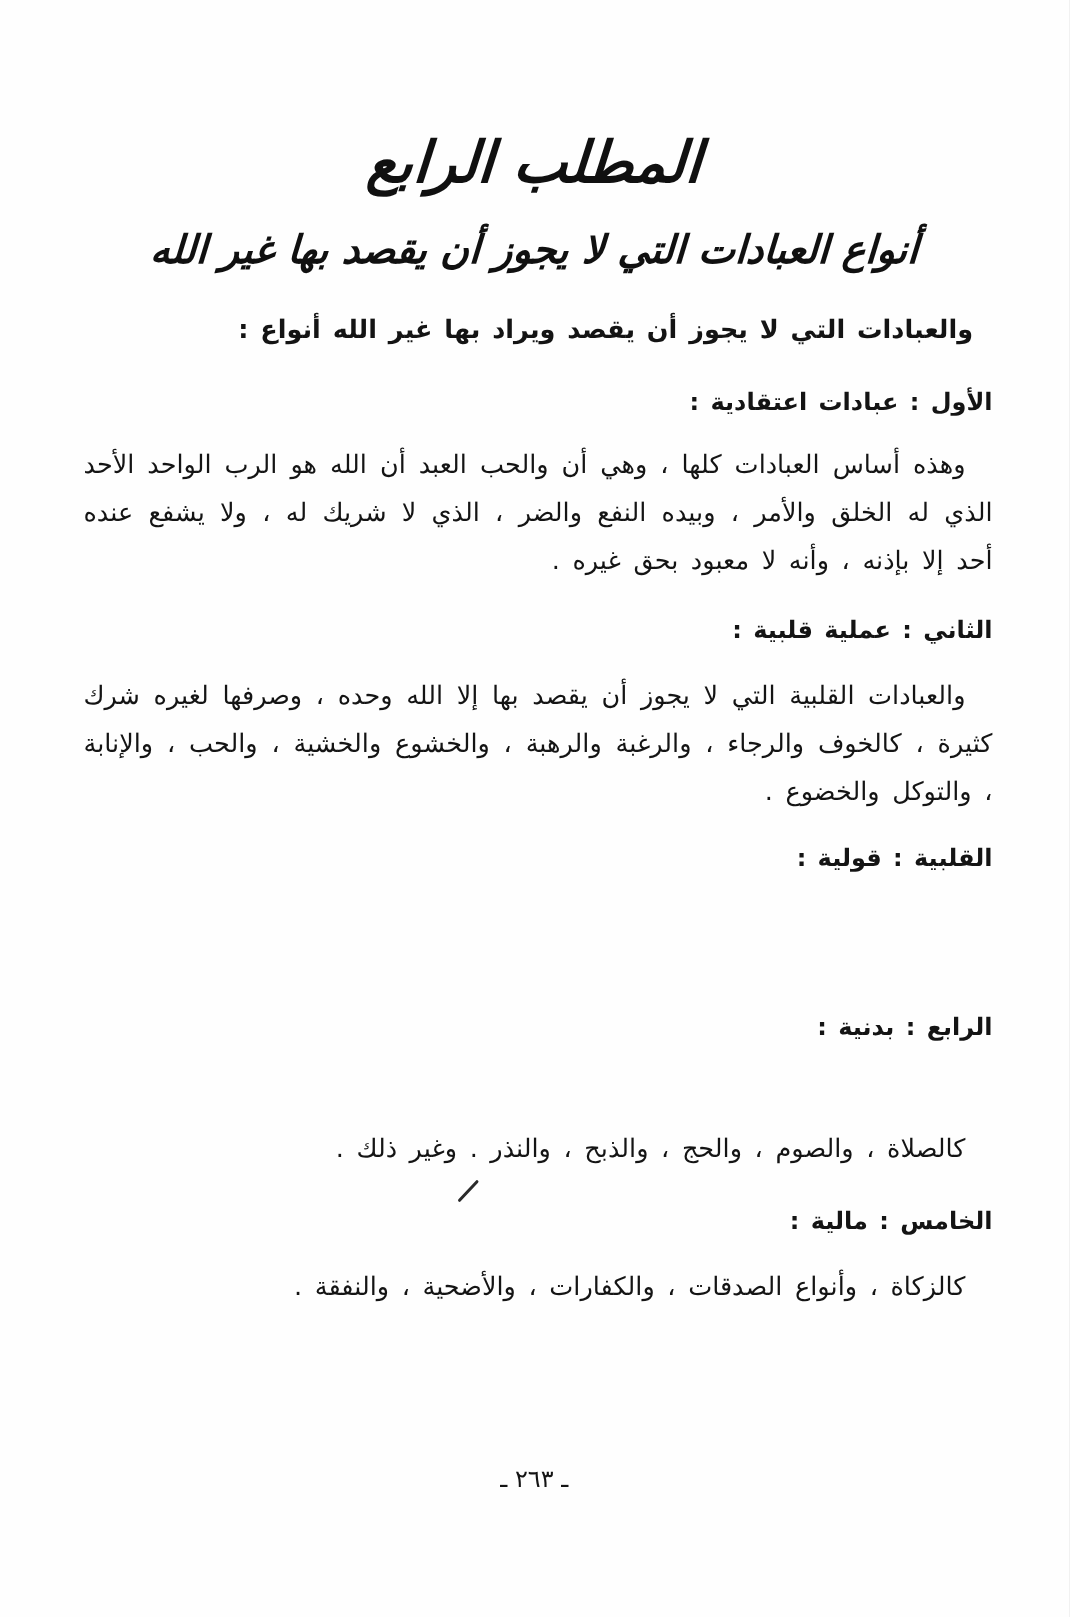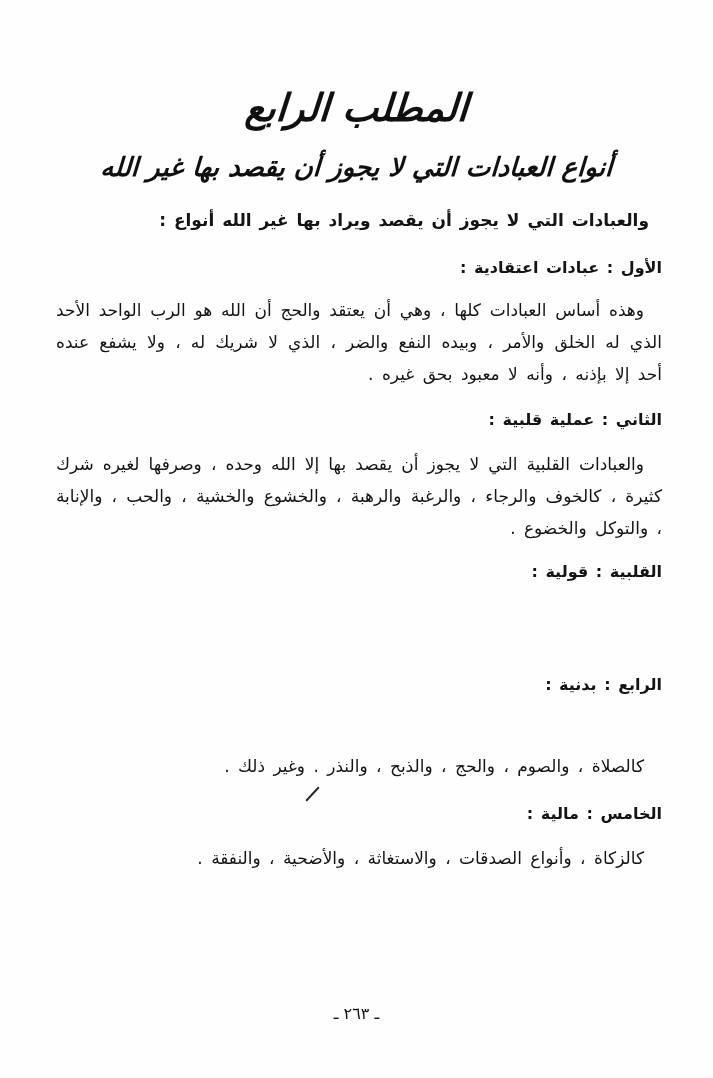"وهذه أساس العبادات كلها ،" div.section-body { text: يعتقد والحج -> والحب العبد }
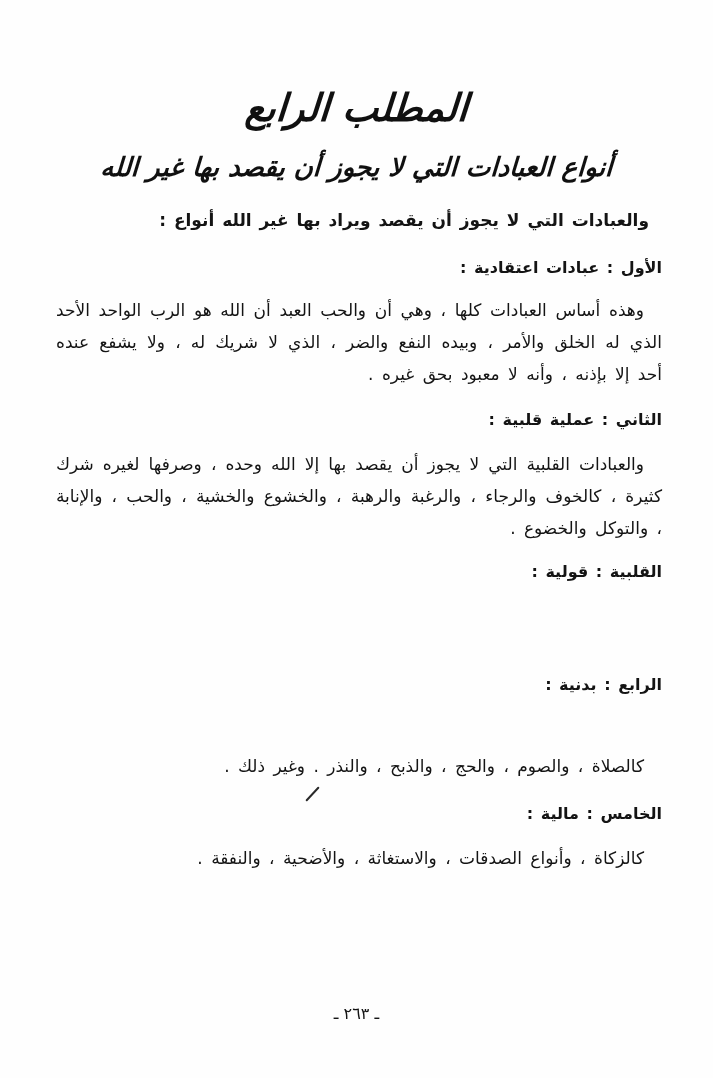"كالزكاة ، وأنواع الصدقات ،" div.section-body { text: والاستغاثة -> والكفارات }
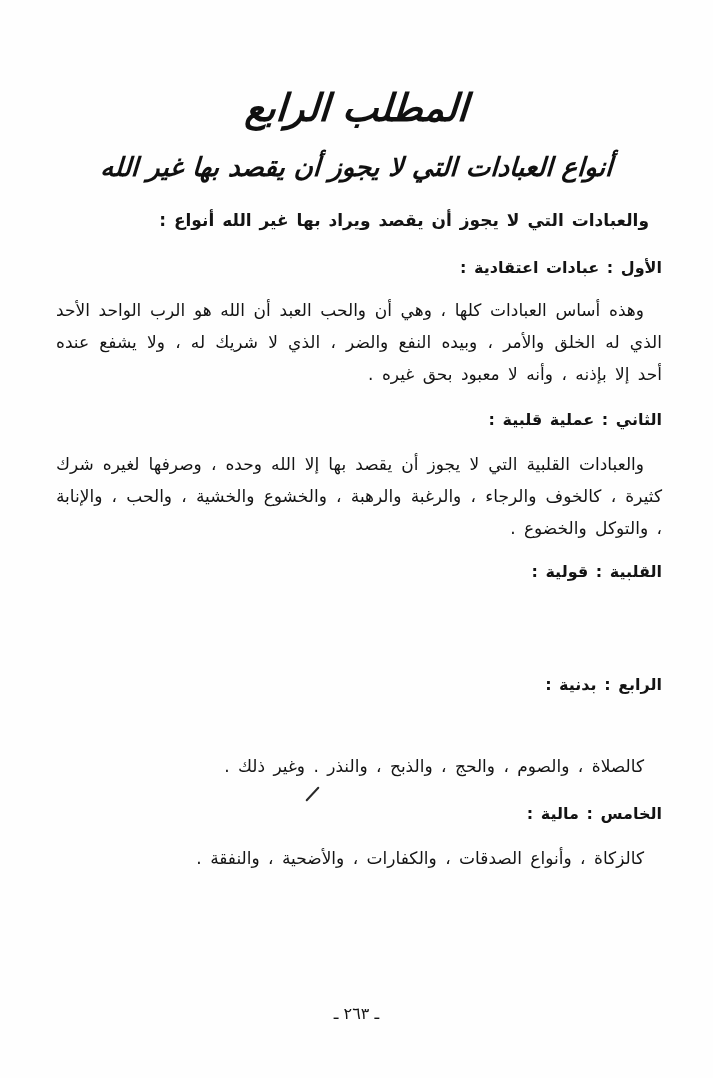"ـ ٢٦٣ ـ" .page-number { margin-top: 28px -> none }
